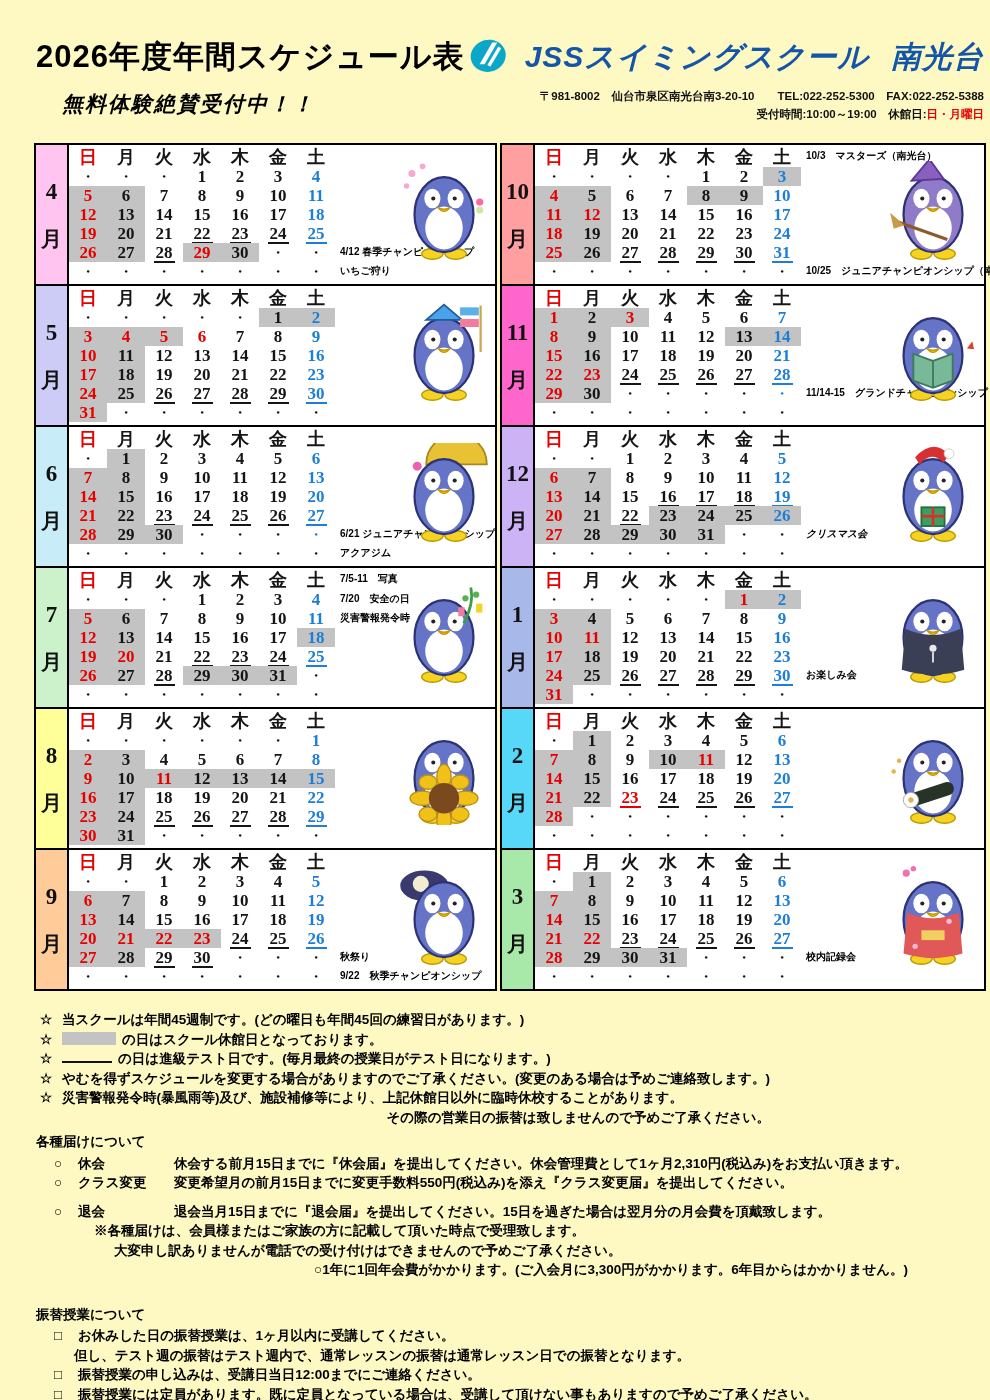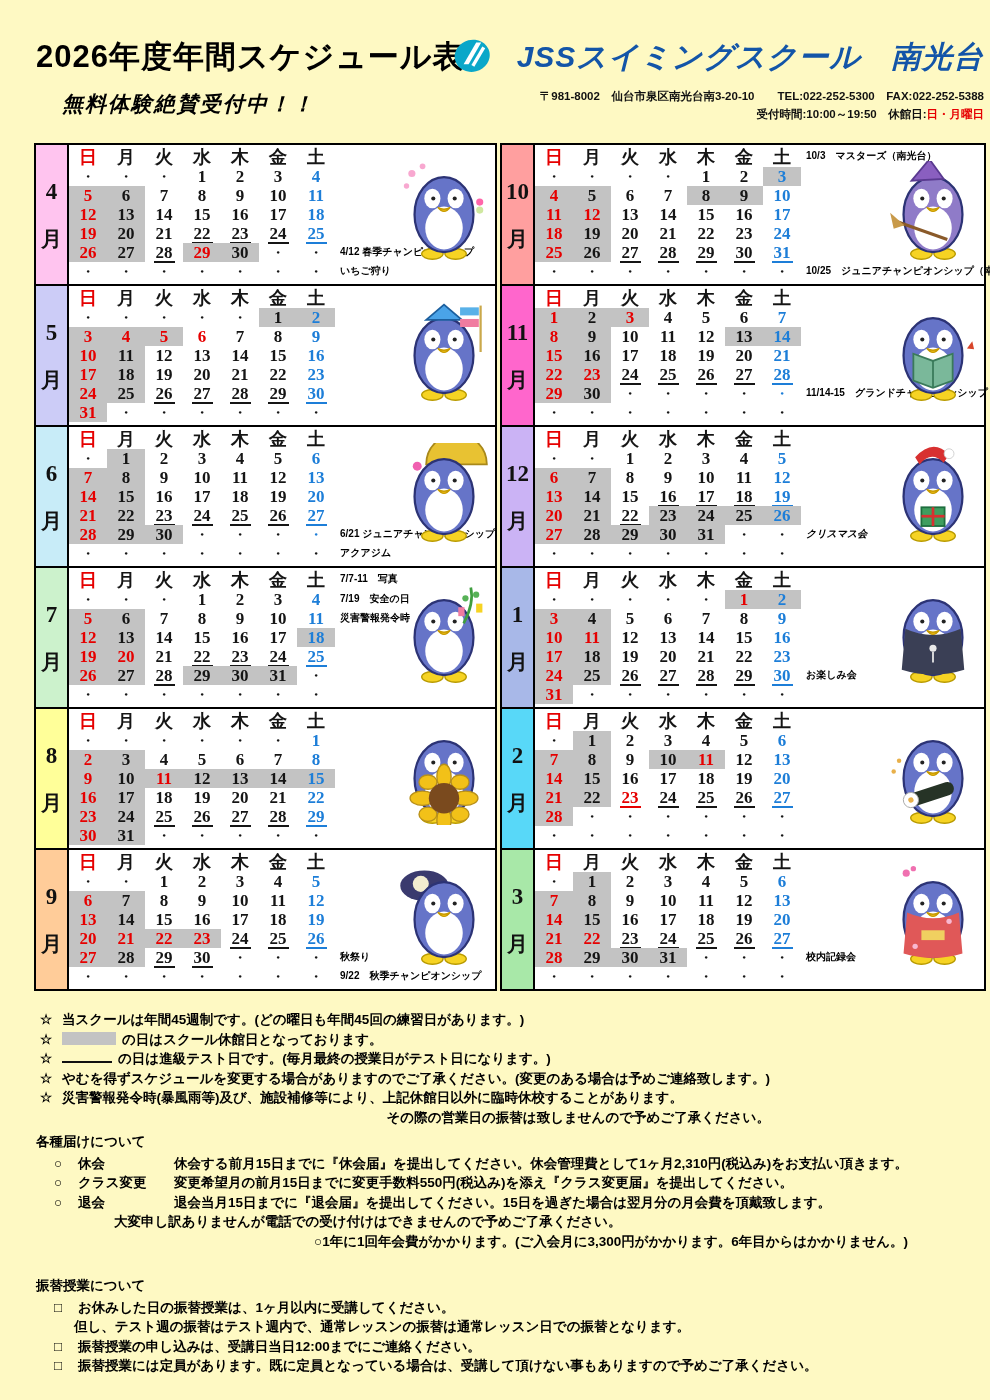"JSSスイミングスクール" .logo-row { gap: 24px -> 16px }
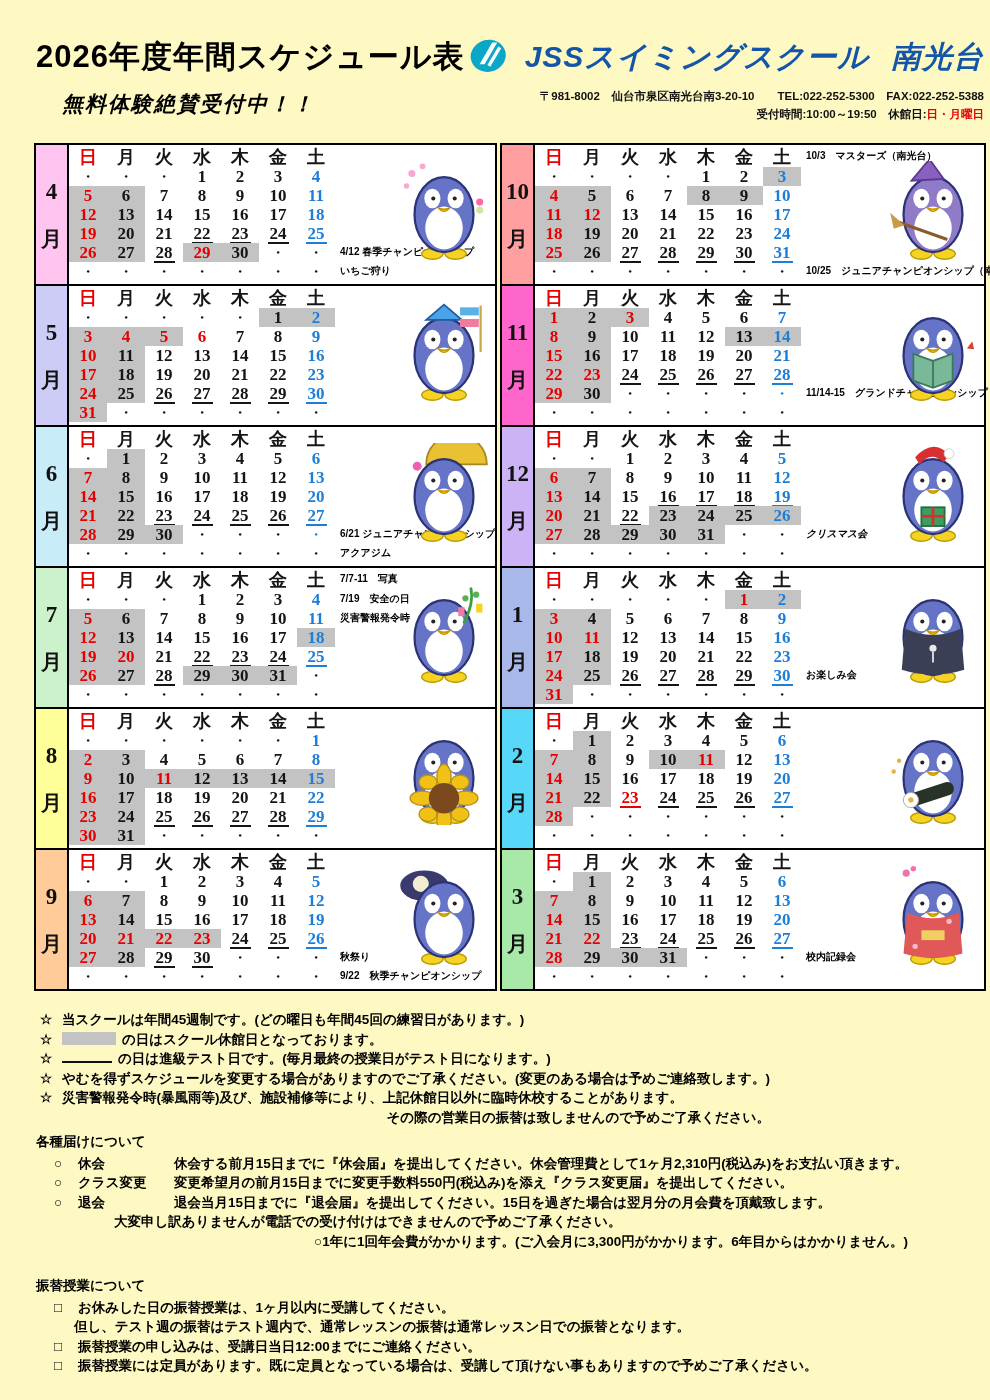"受付時間:10:00～19:50 休館日:" span { text: 19:50 -> 19:00 }
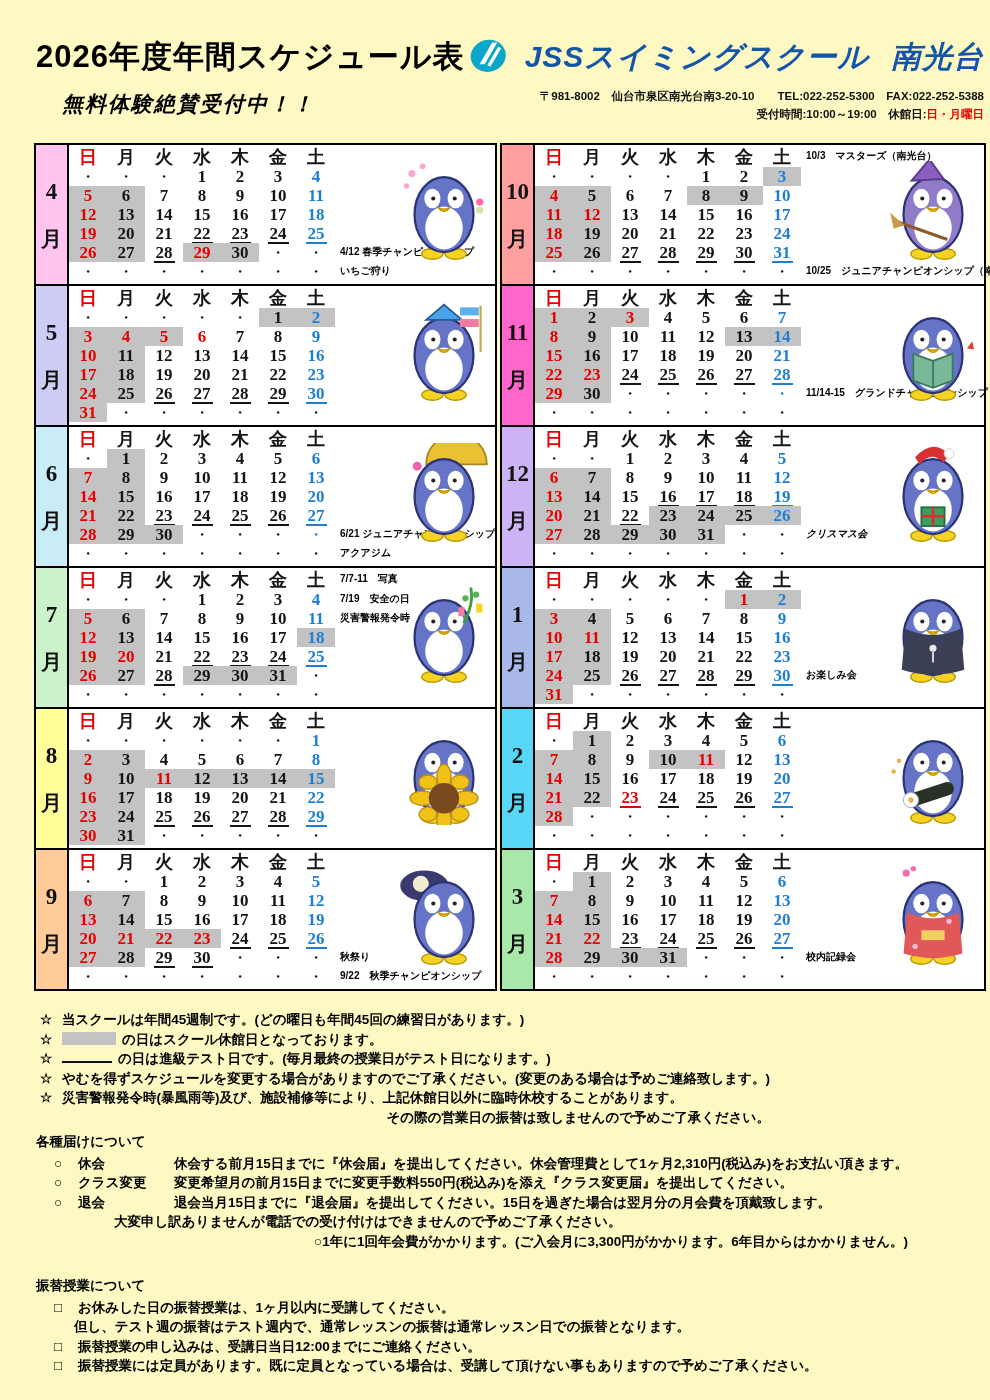"7/7-11 写真" div.event { text: 7/7-11 -> 7/5-11 }
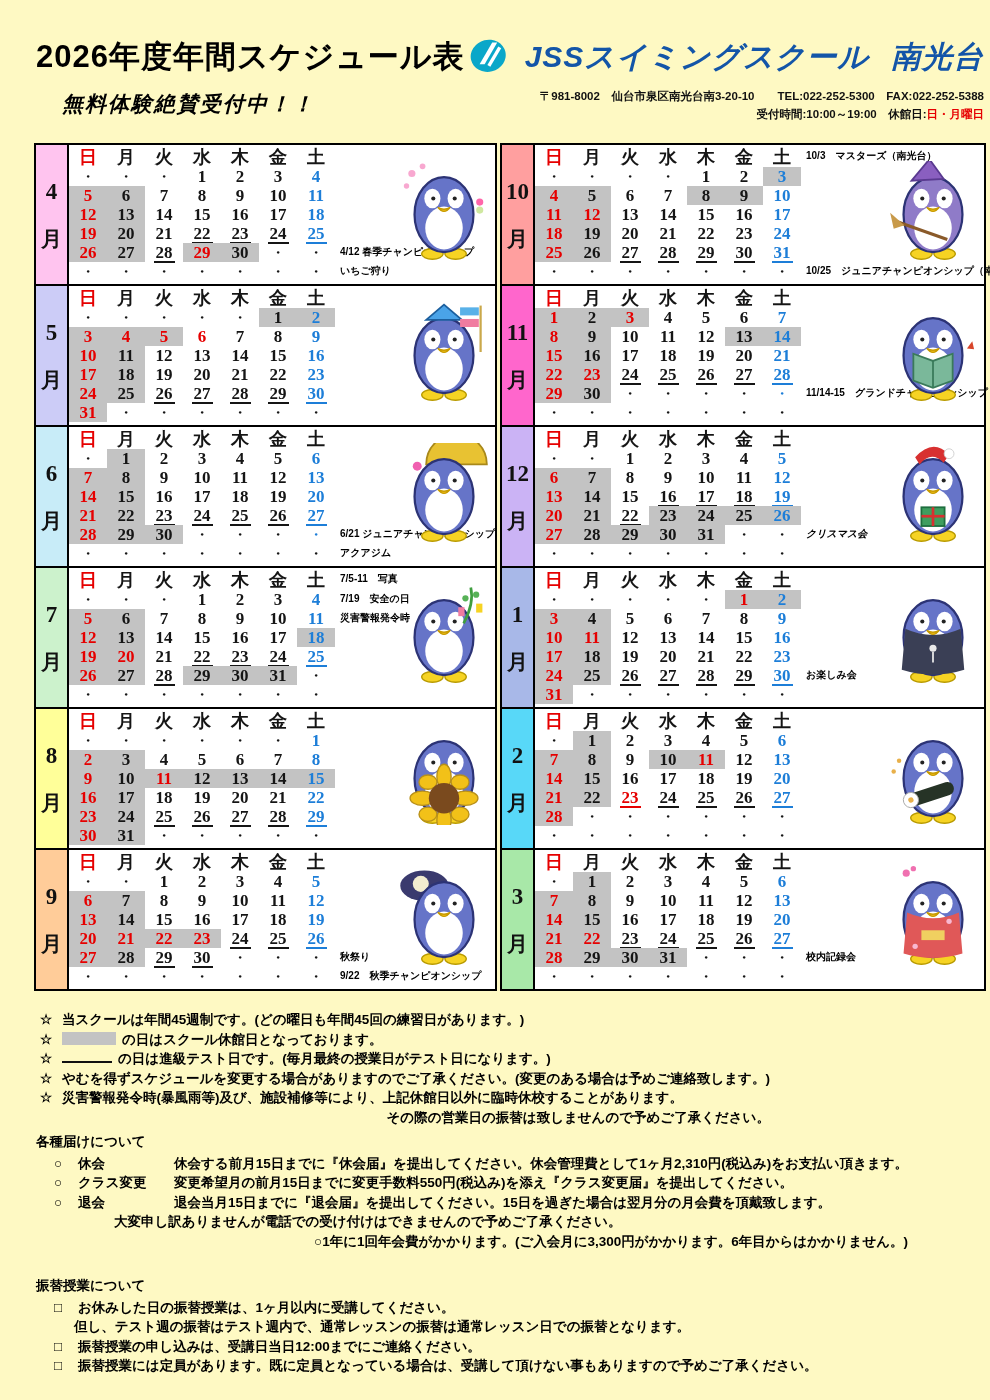"7/19 安全の日" div.event { text: 7/19 -> 7/20 }
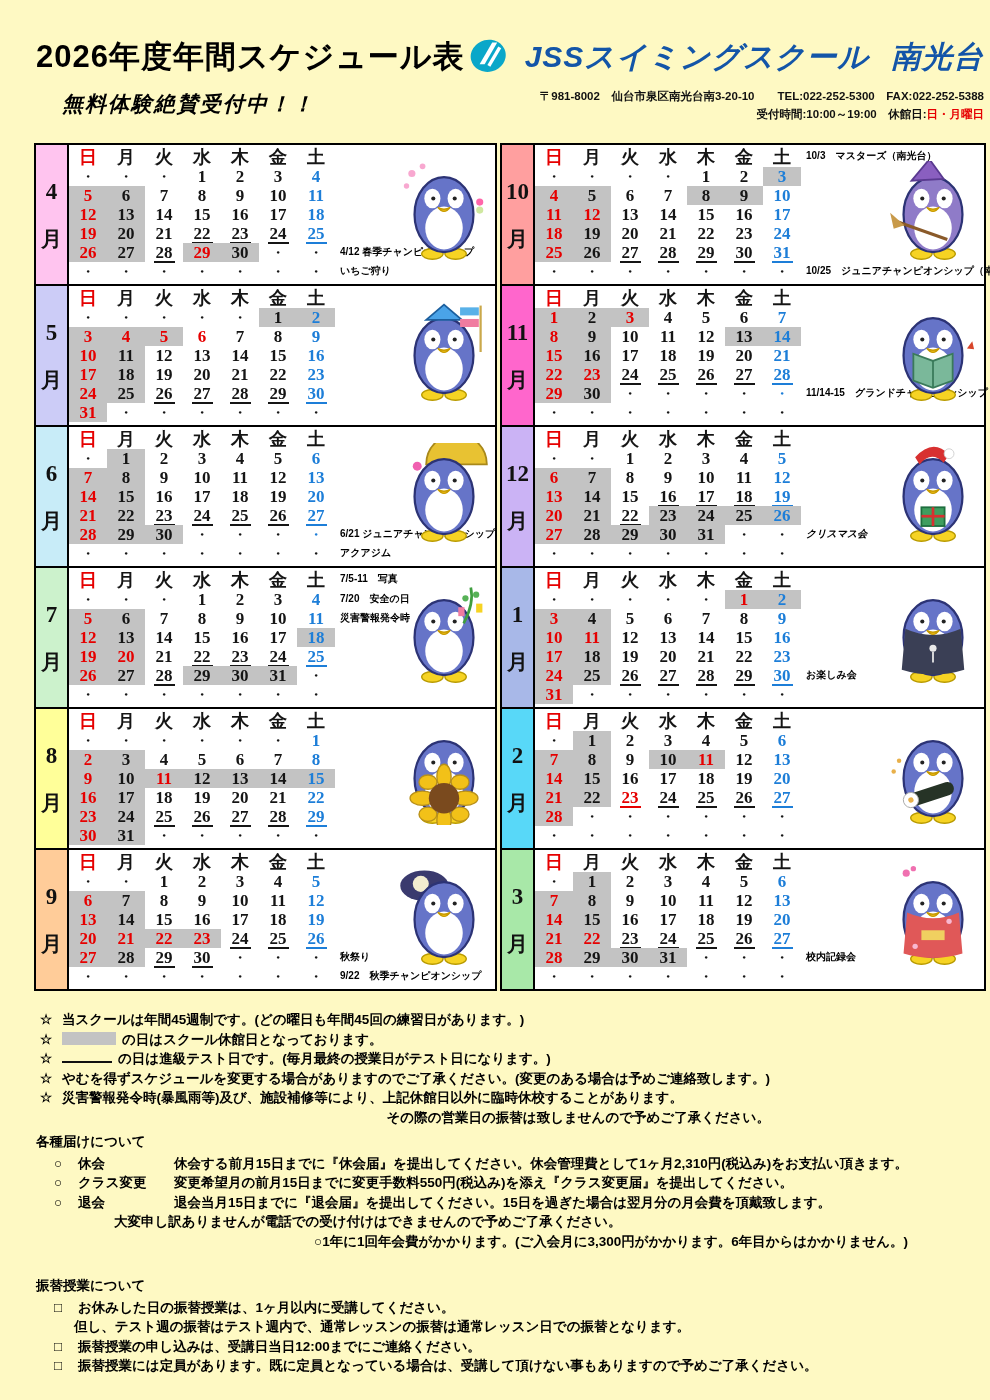"○ 退会" div.sec-line { margin-top: none -> 9px }
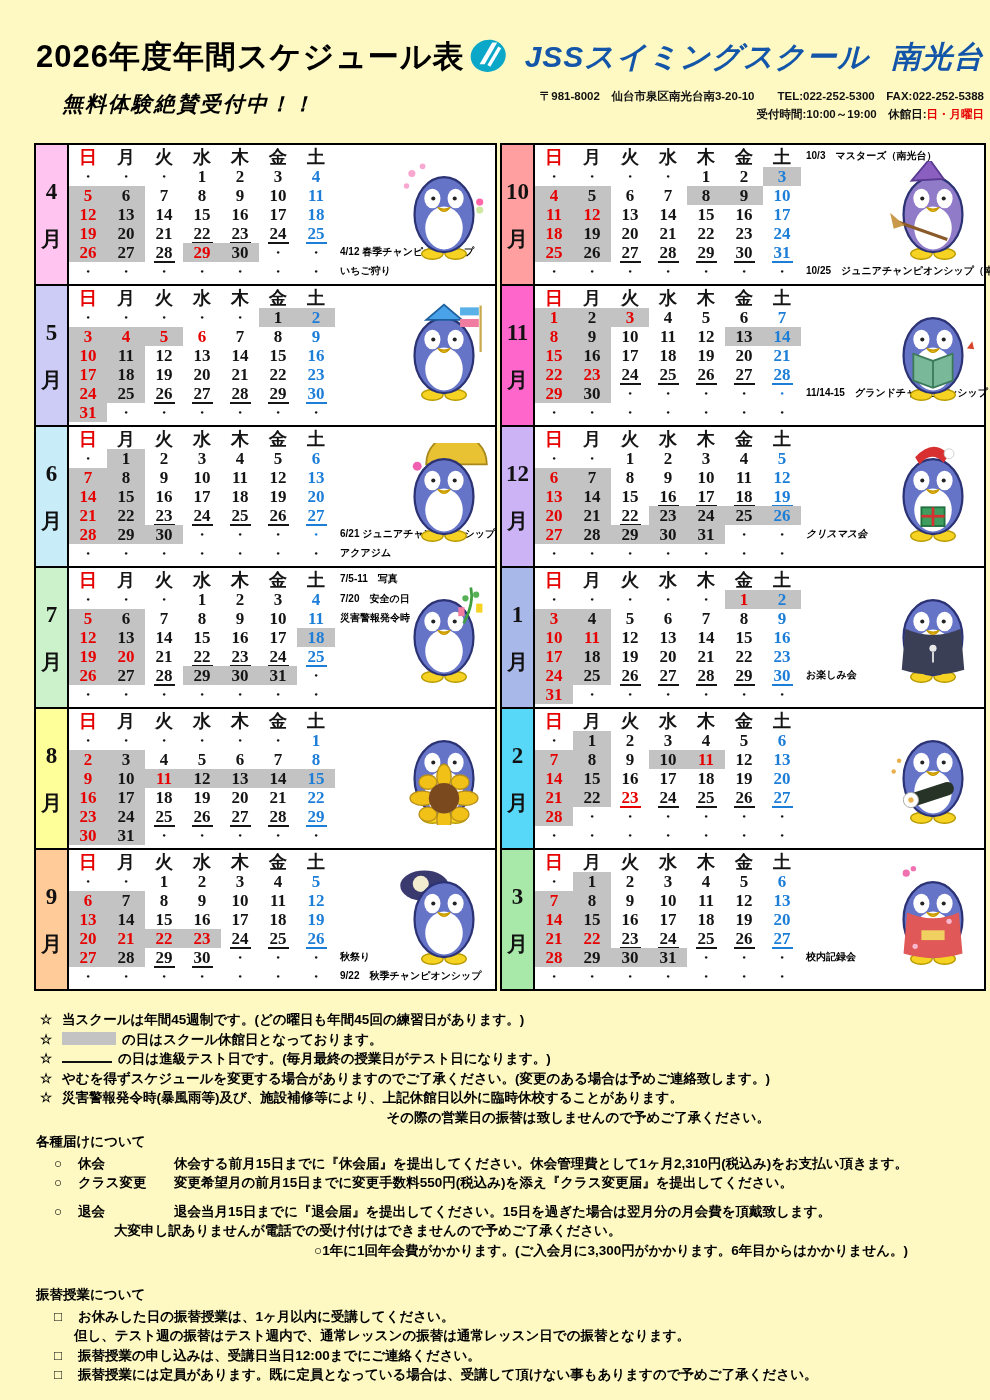"※各種届けは、会員様またはご家族の方に記載して頂いた時点で受理致します。" div.sec-line { html: none -> <div><span>※各種届けは、会員様またはご家族の方に記載して頂いた時点で受理致します。</span></div> }
